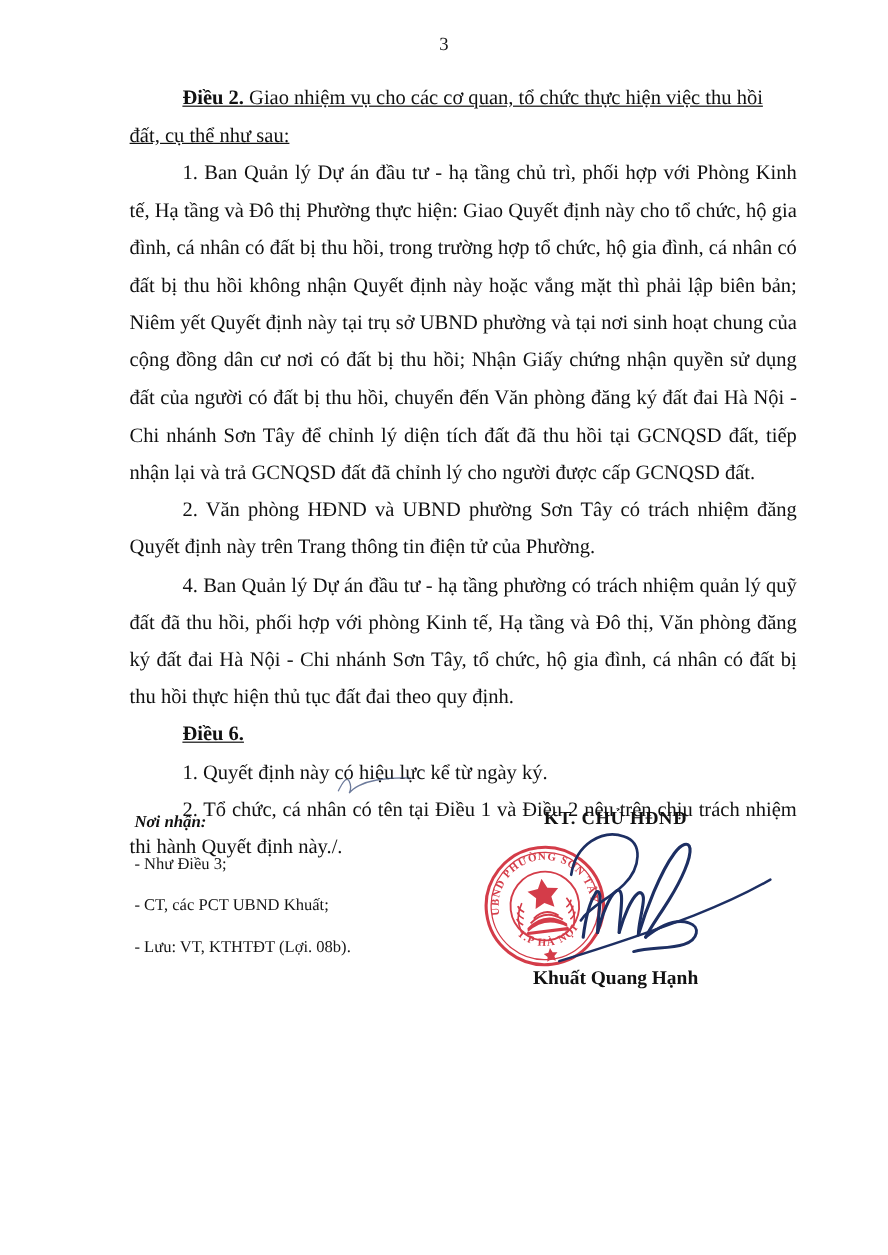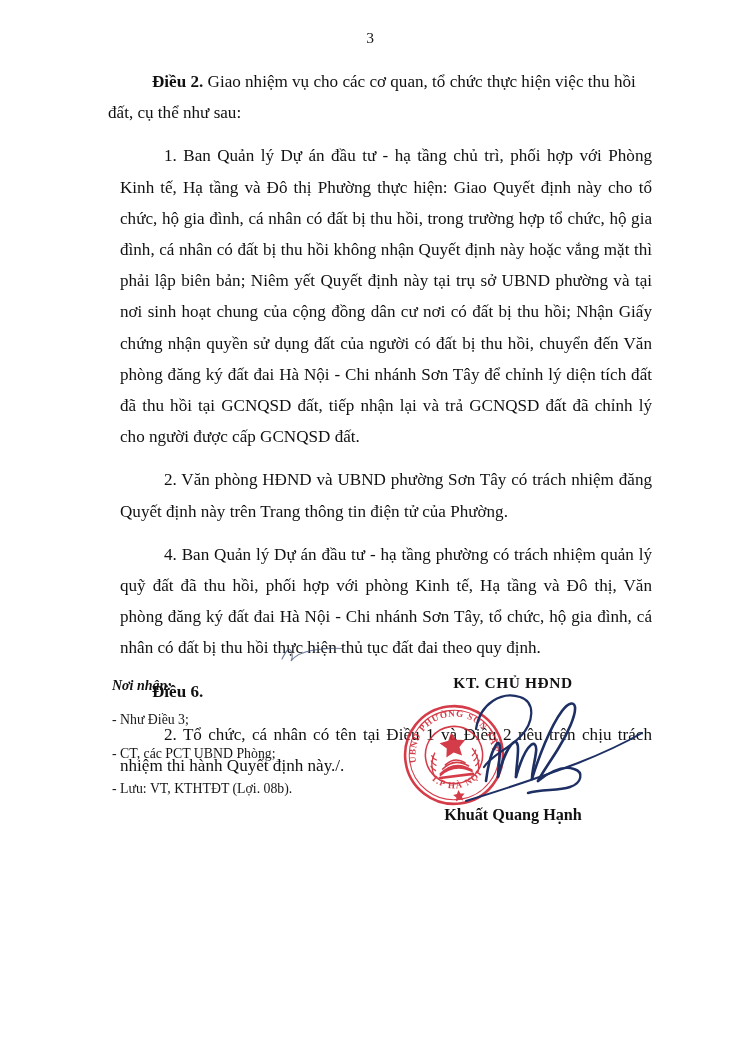"Điều 2. Giao nhiệm vụ" p.heading-para { text-decoration: none -> underline }
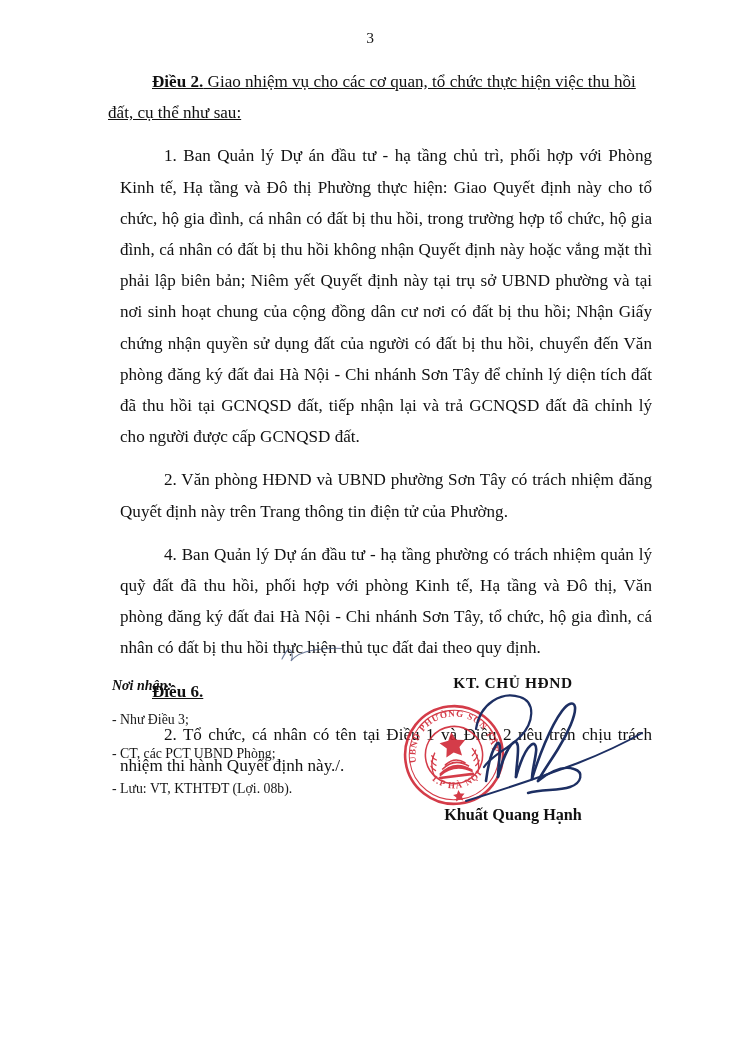"1. Ban Quản lý Dự" p.para { margin: 12px -> 0 }
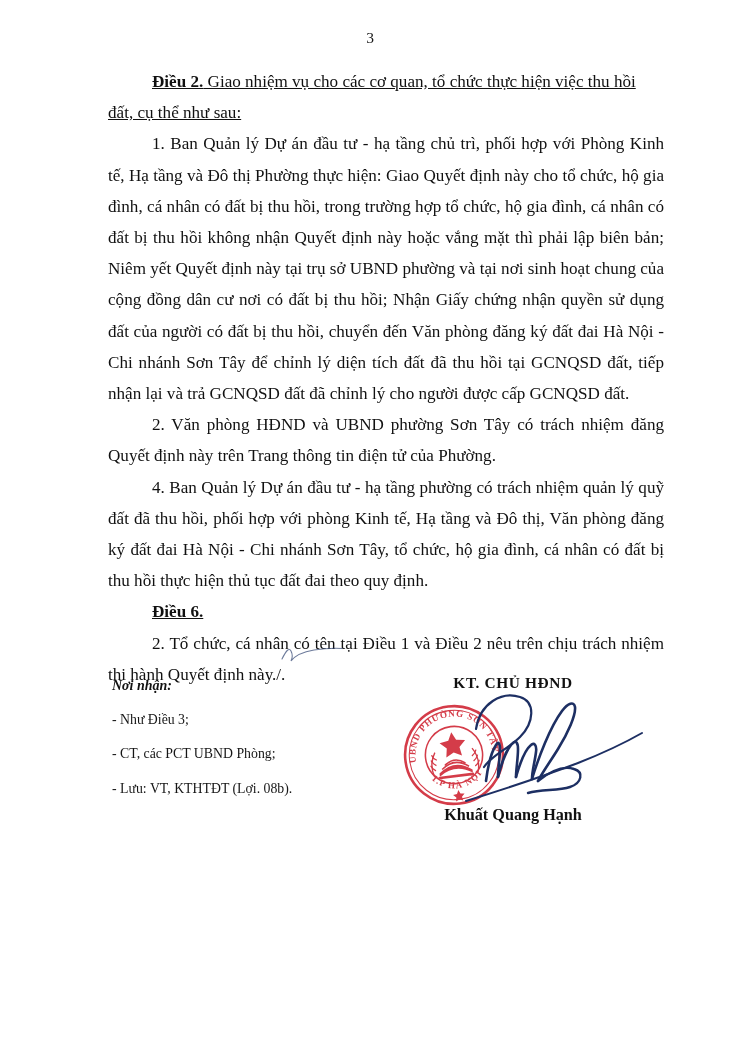"1. Quyết định này có" p.para { html: none -> <p>1. Quyết định này có hiệu lực kể từ ngày ký.</p> }
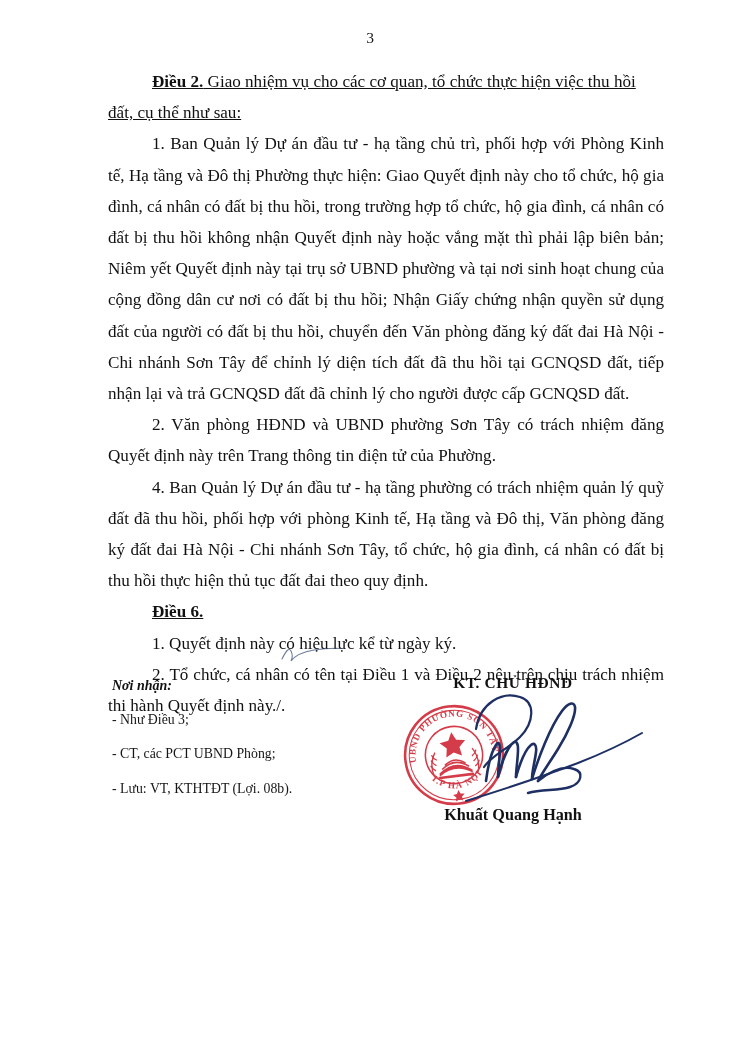"- CT, các PCT UBND" li { text: Phòng -> Khuất }
